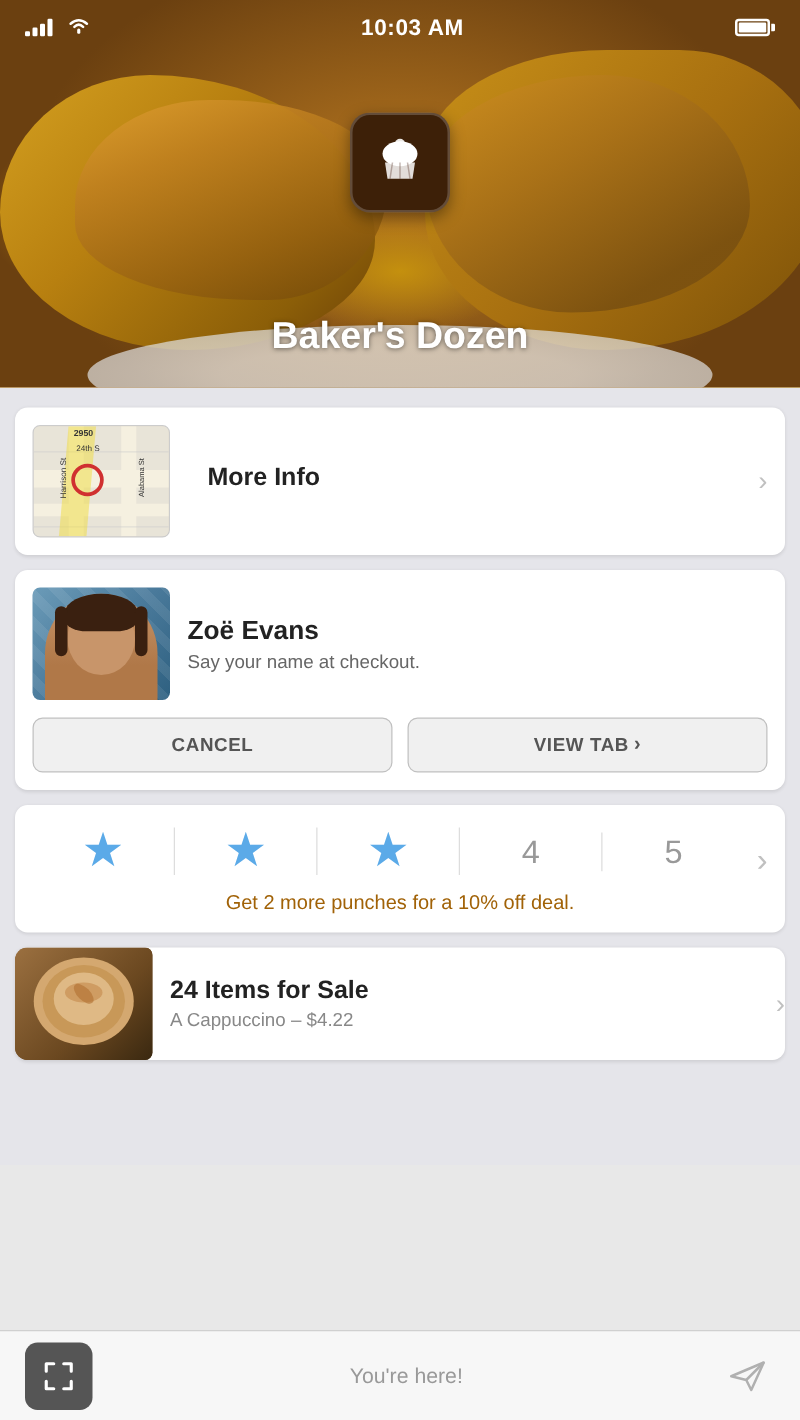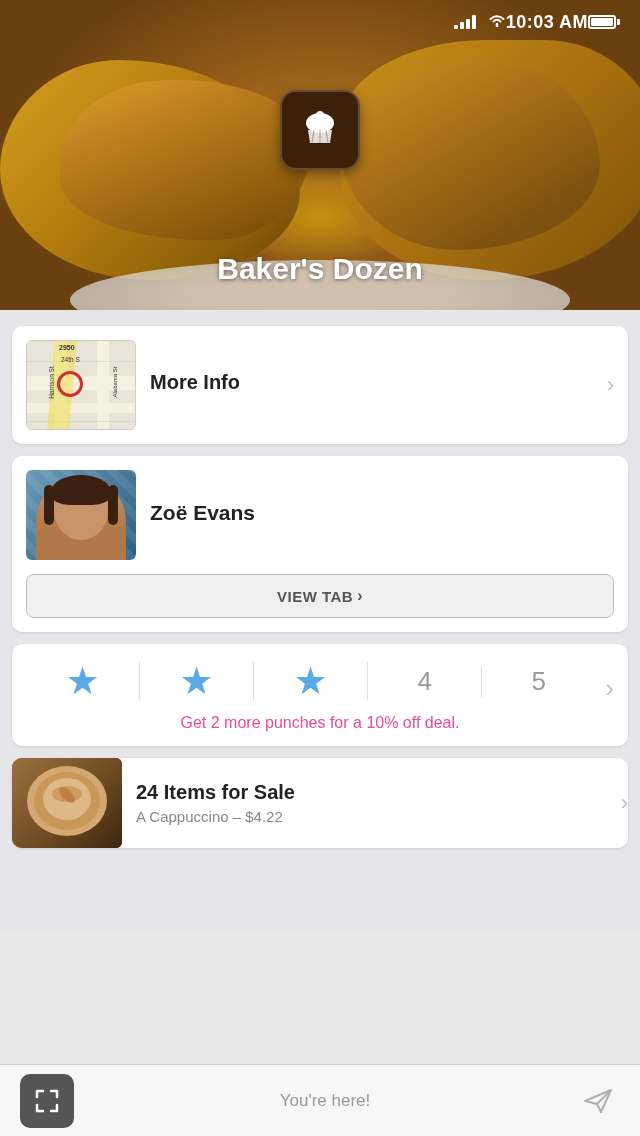"10:03 AM" .status-bar { gap: none -> 24px; justify-content: flex-end -> space-between }
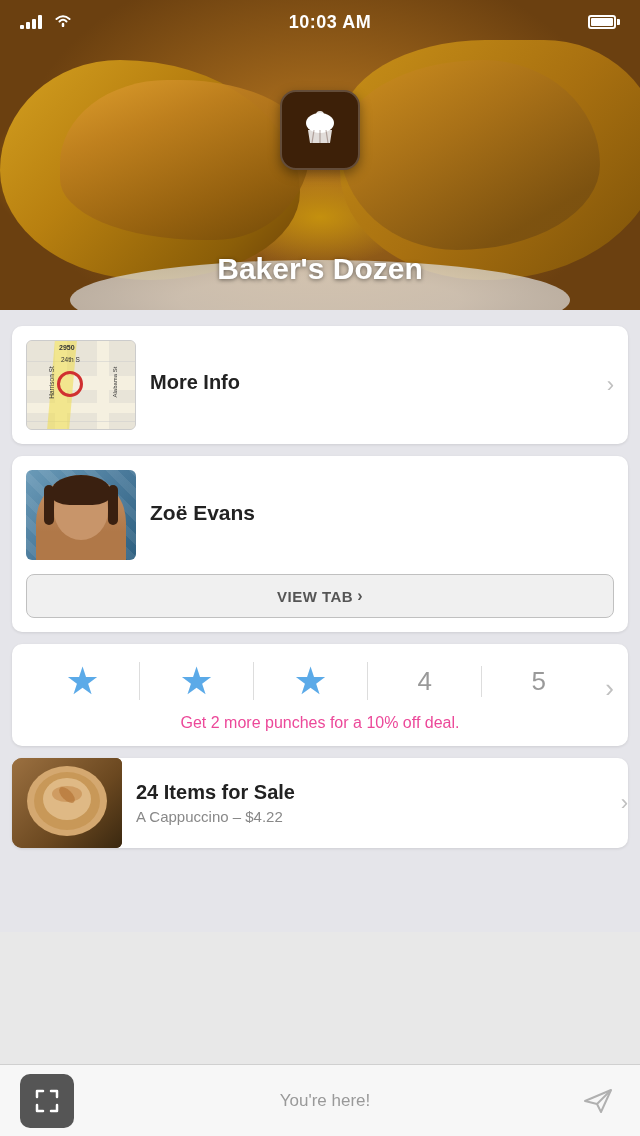"More Info" .more-info-card { gap: 14px -> 30px }
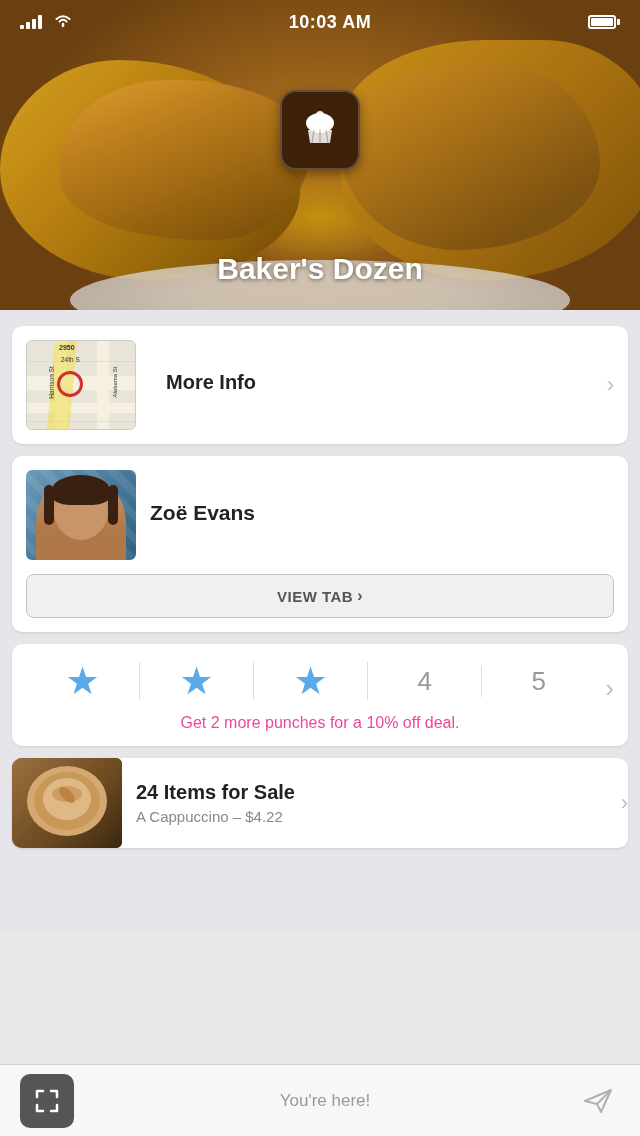"Say your name at checkout." div.checkin-subtitle { html: none -> <div>Say your name at checkout.</div> }
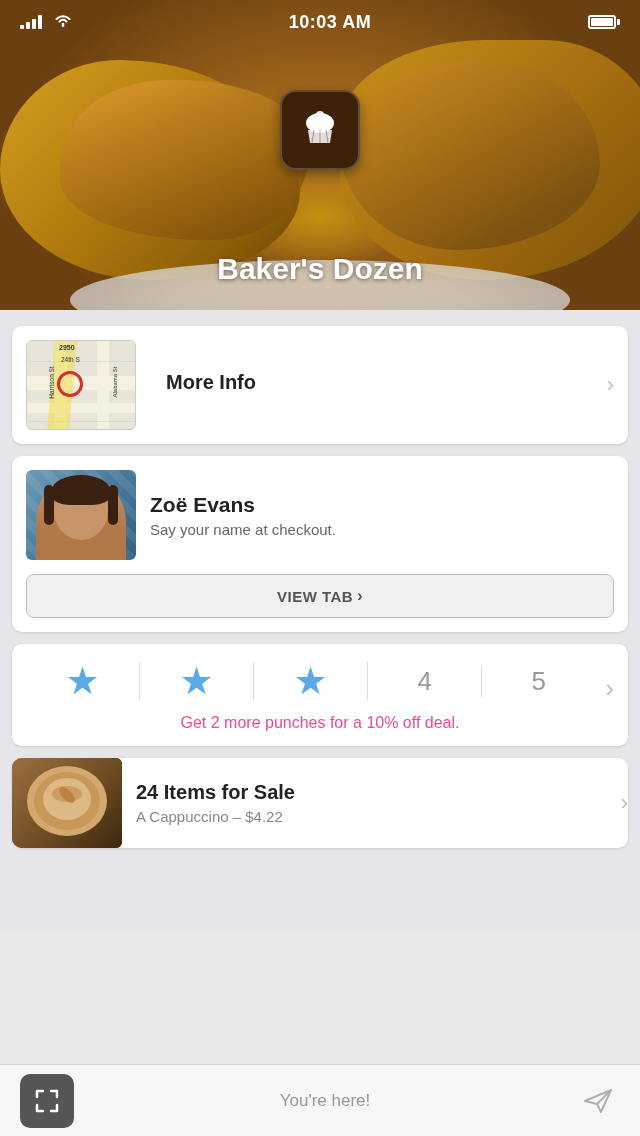"CANCEL" button.btn-cancel { html: none -> <button>CANCEL</button> }
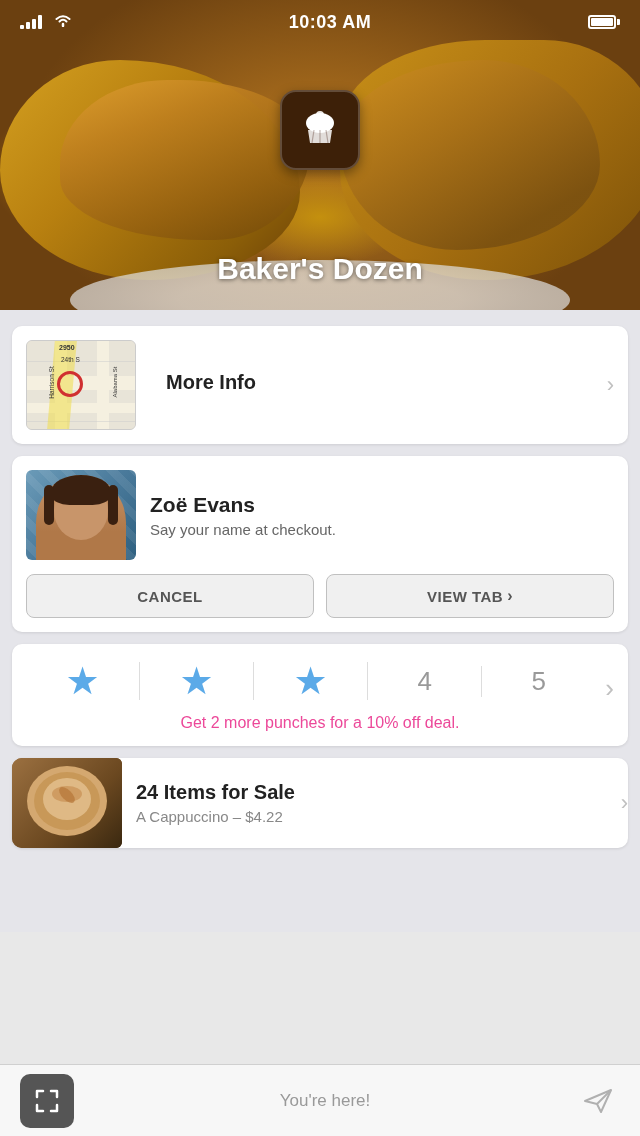"Get 2 more punches for" .punch-desc { color: #ec4899 -> #a16207 }
